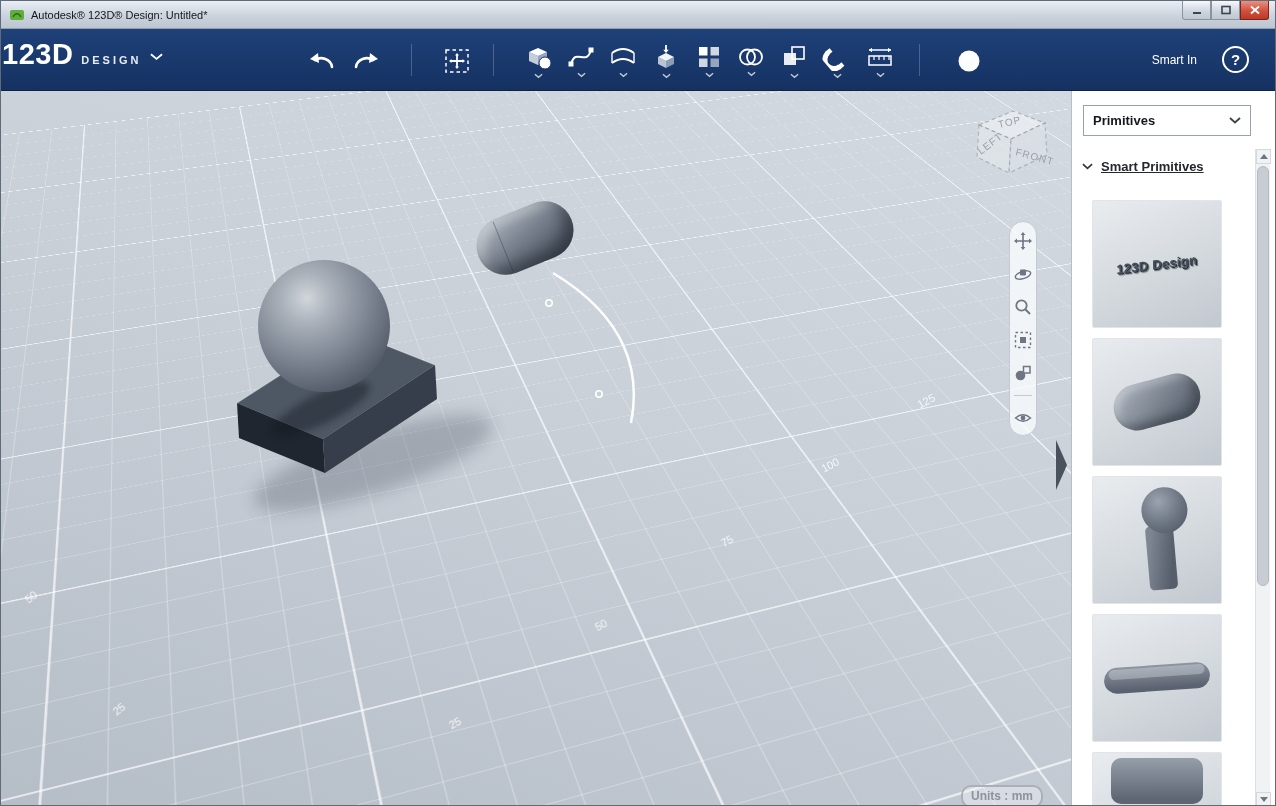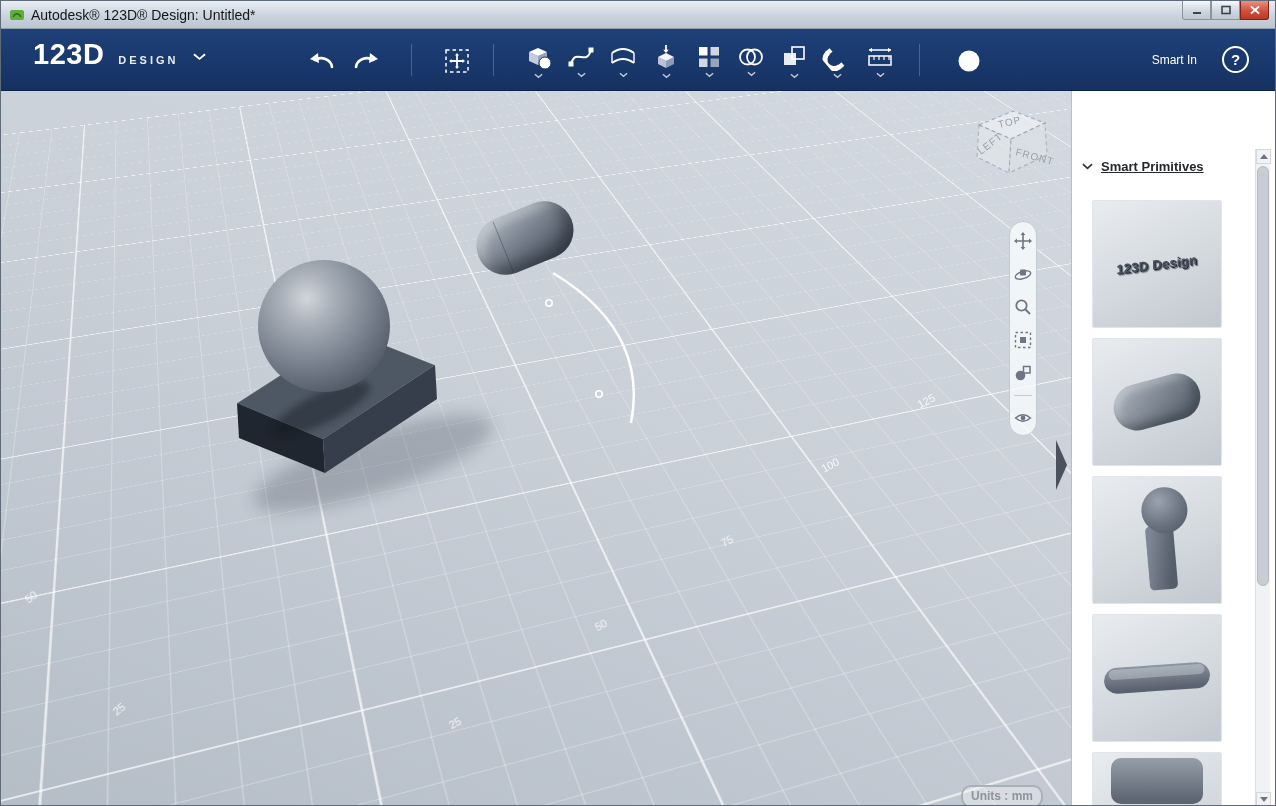"Autodesk® 123D® Design: Untitled*" .titlebar .title { font-size: 14px -> 11px }
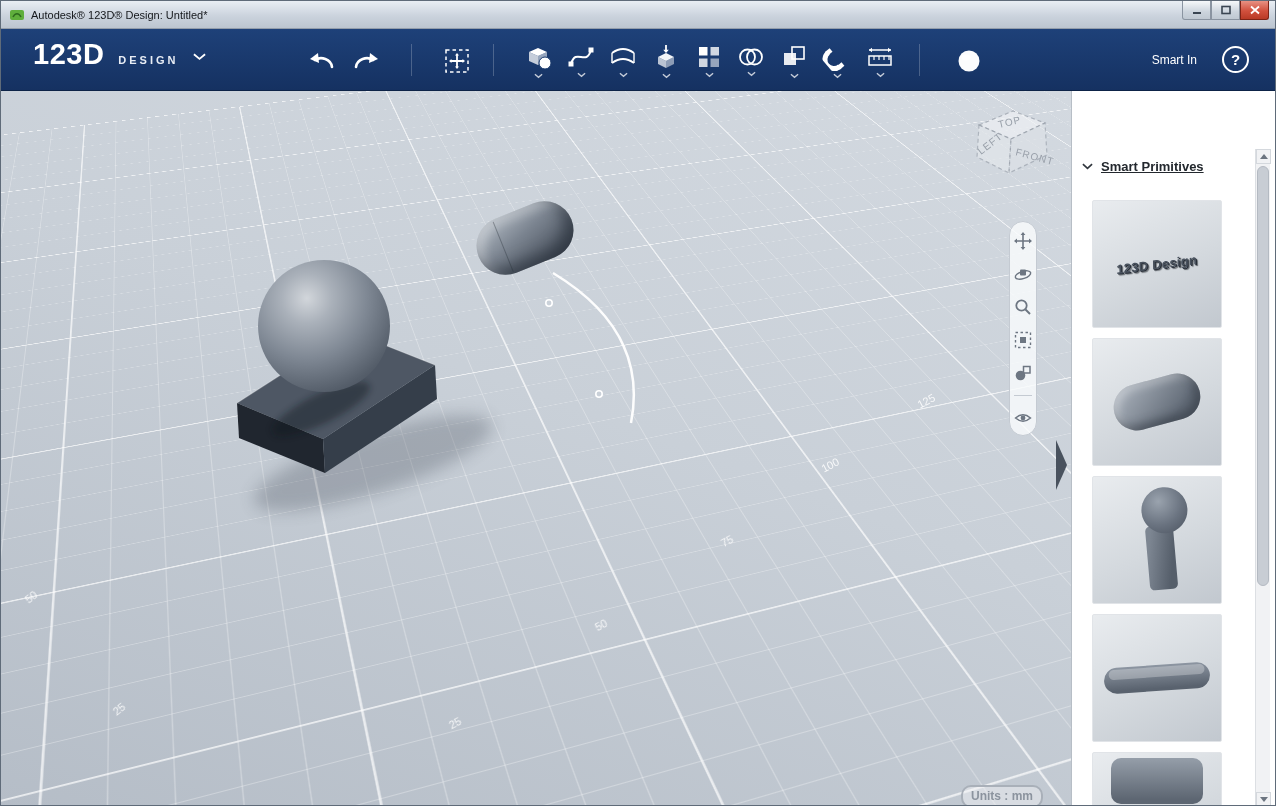"123D" .logo { gap: 14px -> 8px; left: 32px -> 1px }
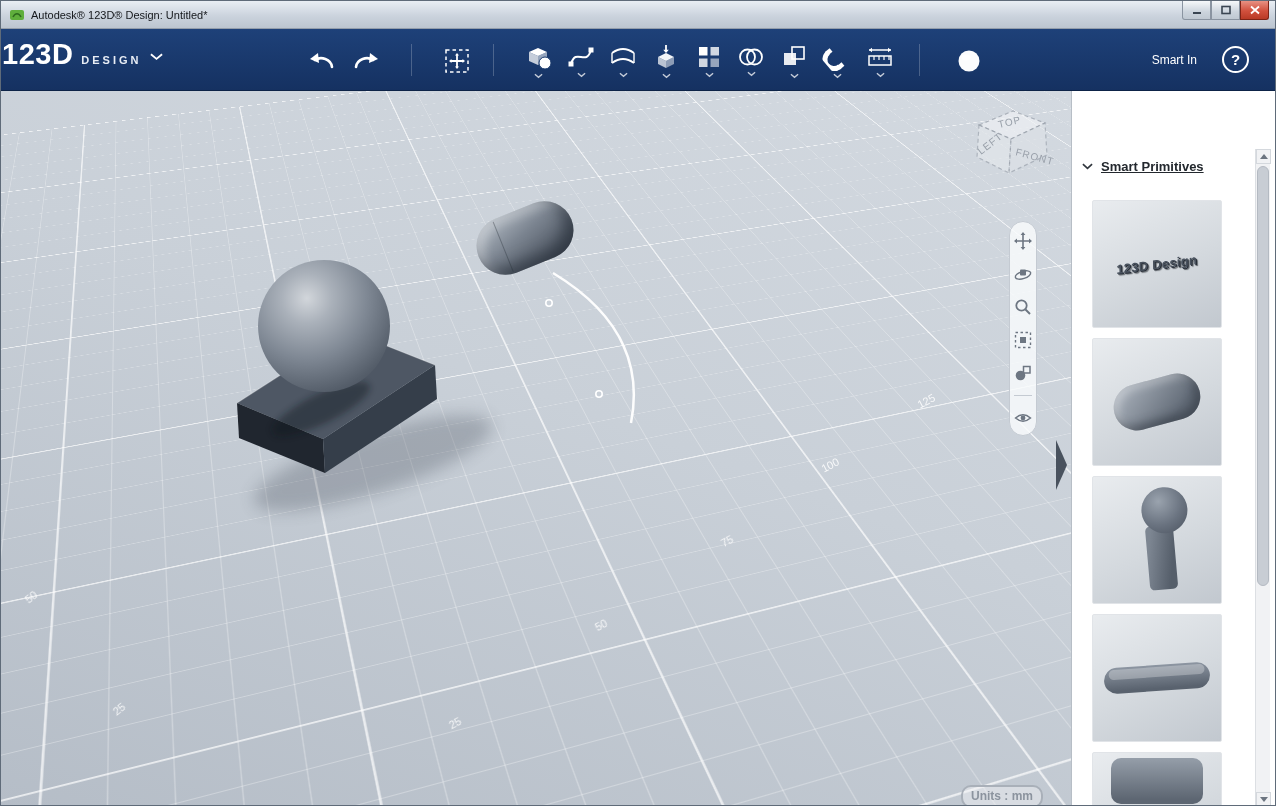"Primitives" div.dd { html: none -> <div> <span>Primitives</span> <svg> <path></path> </svg> </div> }
